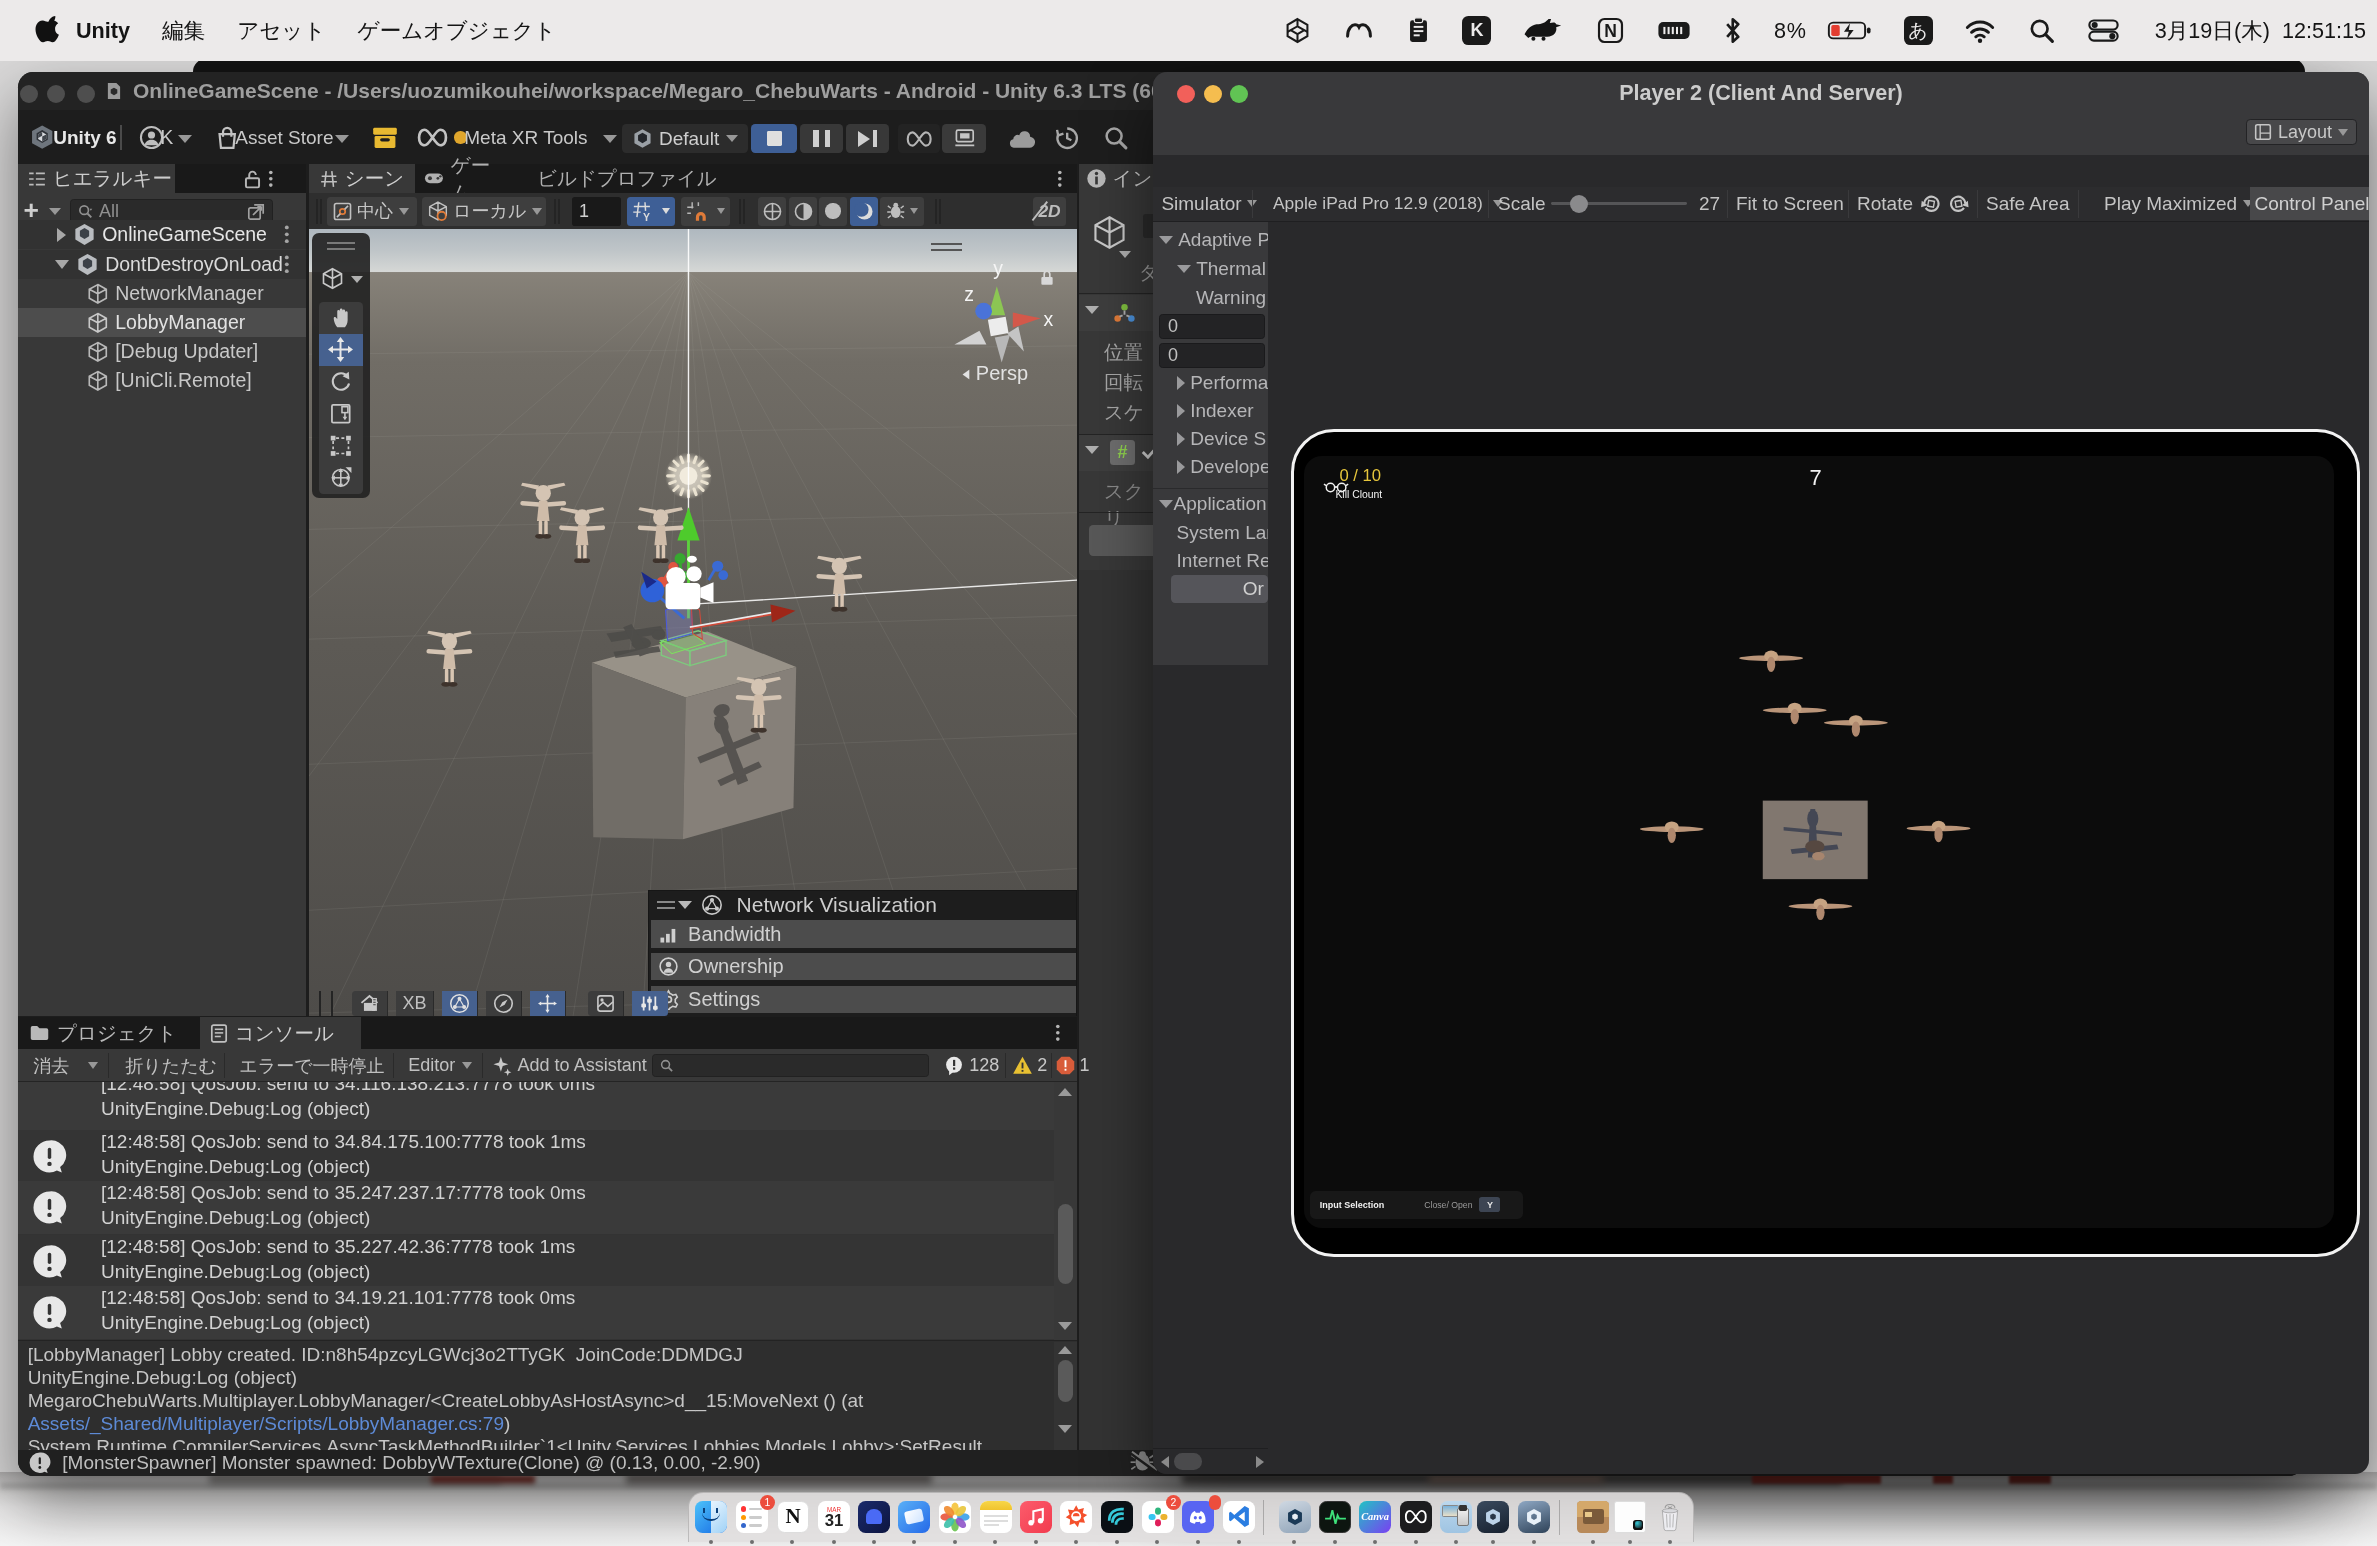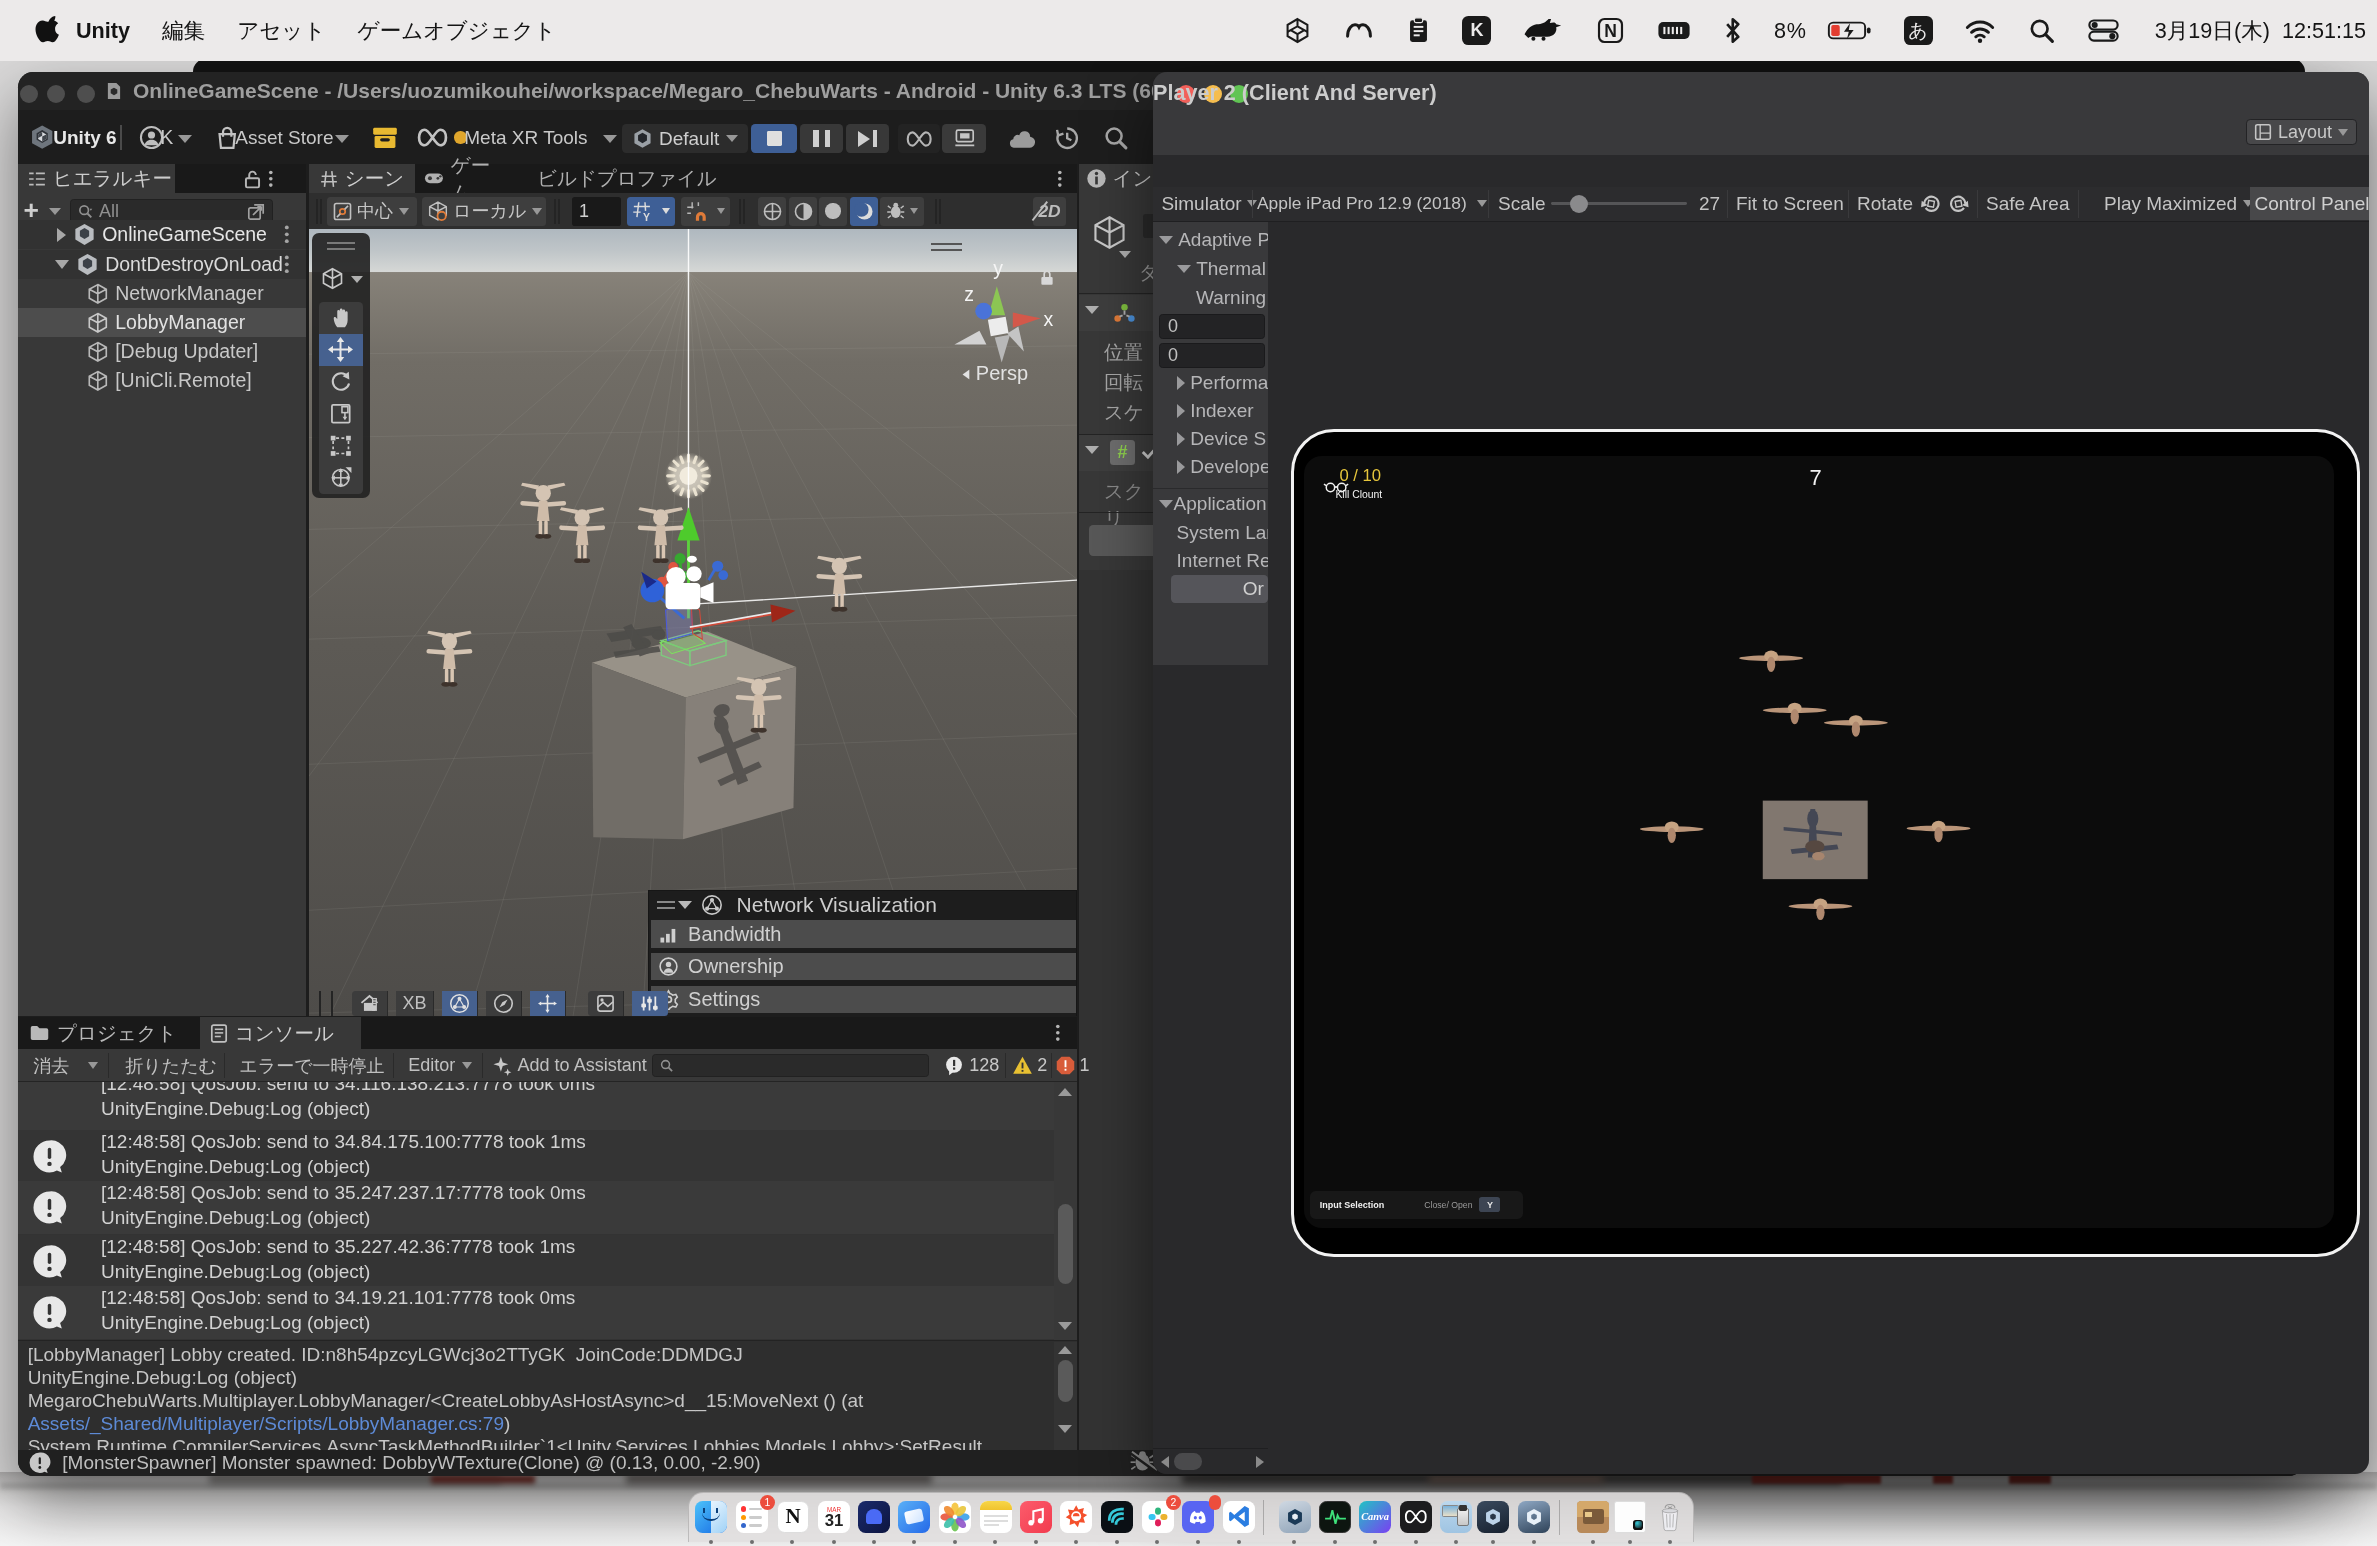"Player 2 (Client And Server)" #stitle .stext { text-align: left -> center }
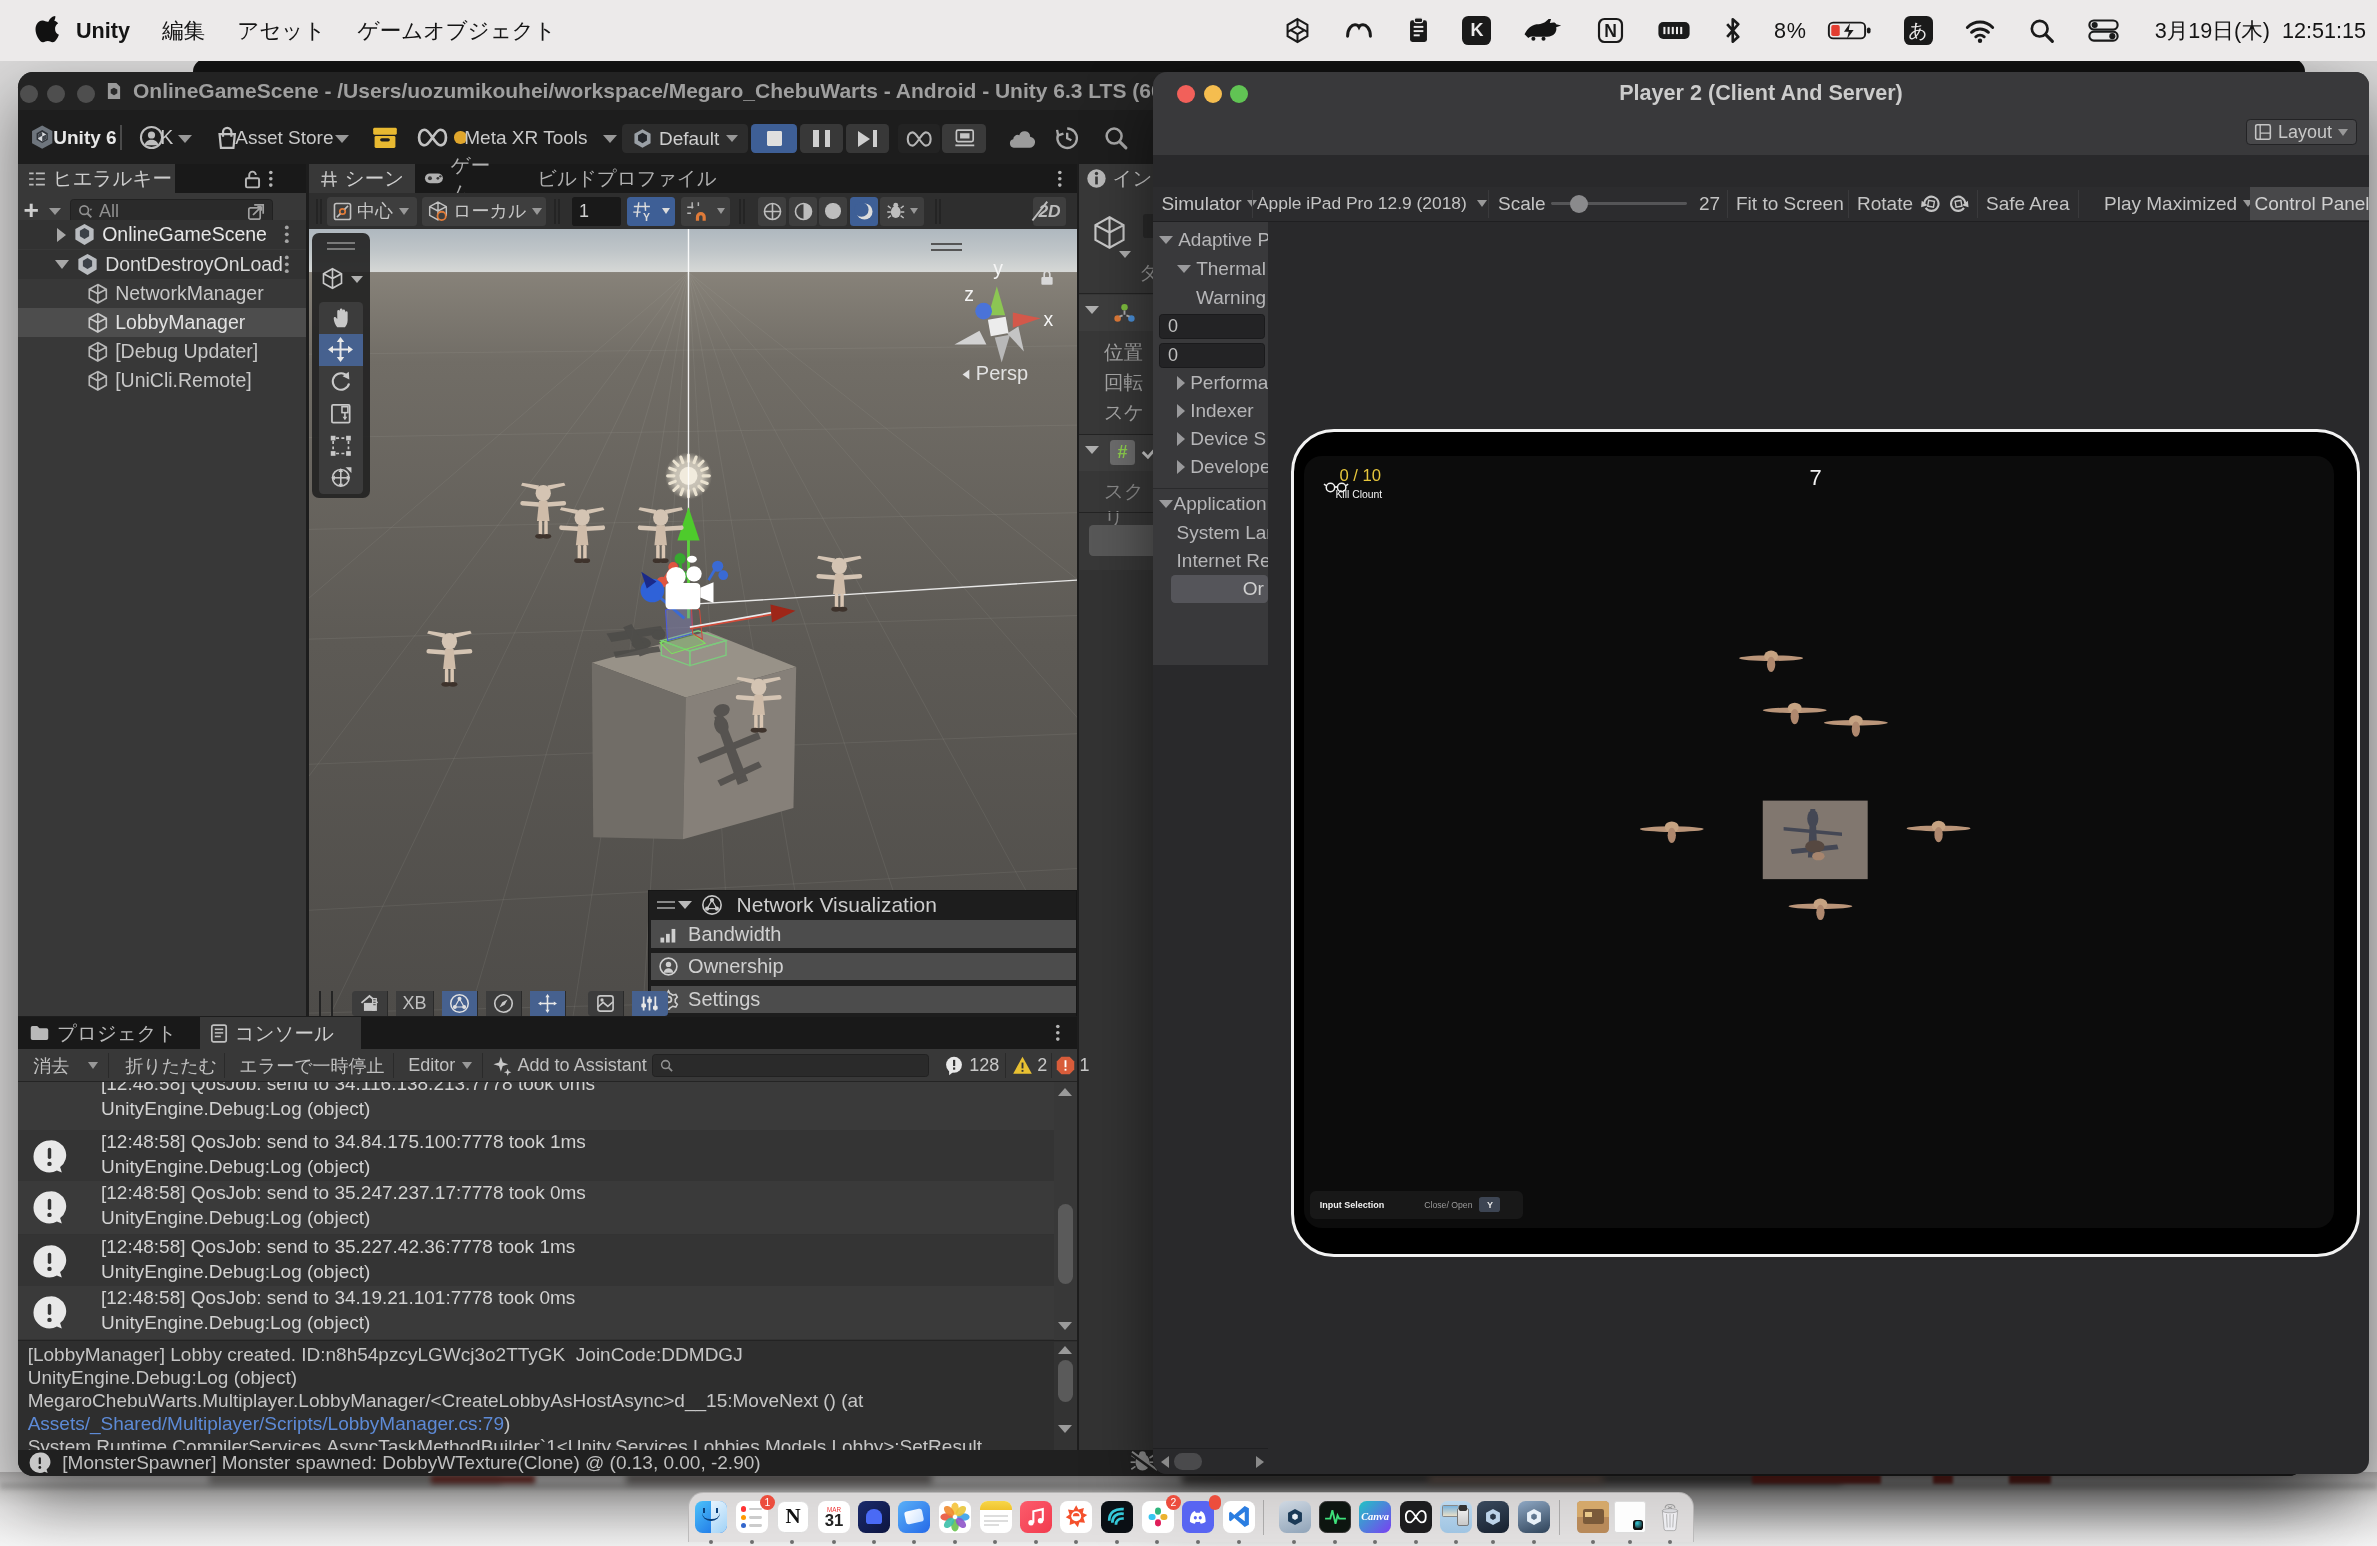"Apple iPad Pro 12.9 (2018)" div.flex { left: 104px -> 120px }
